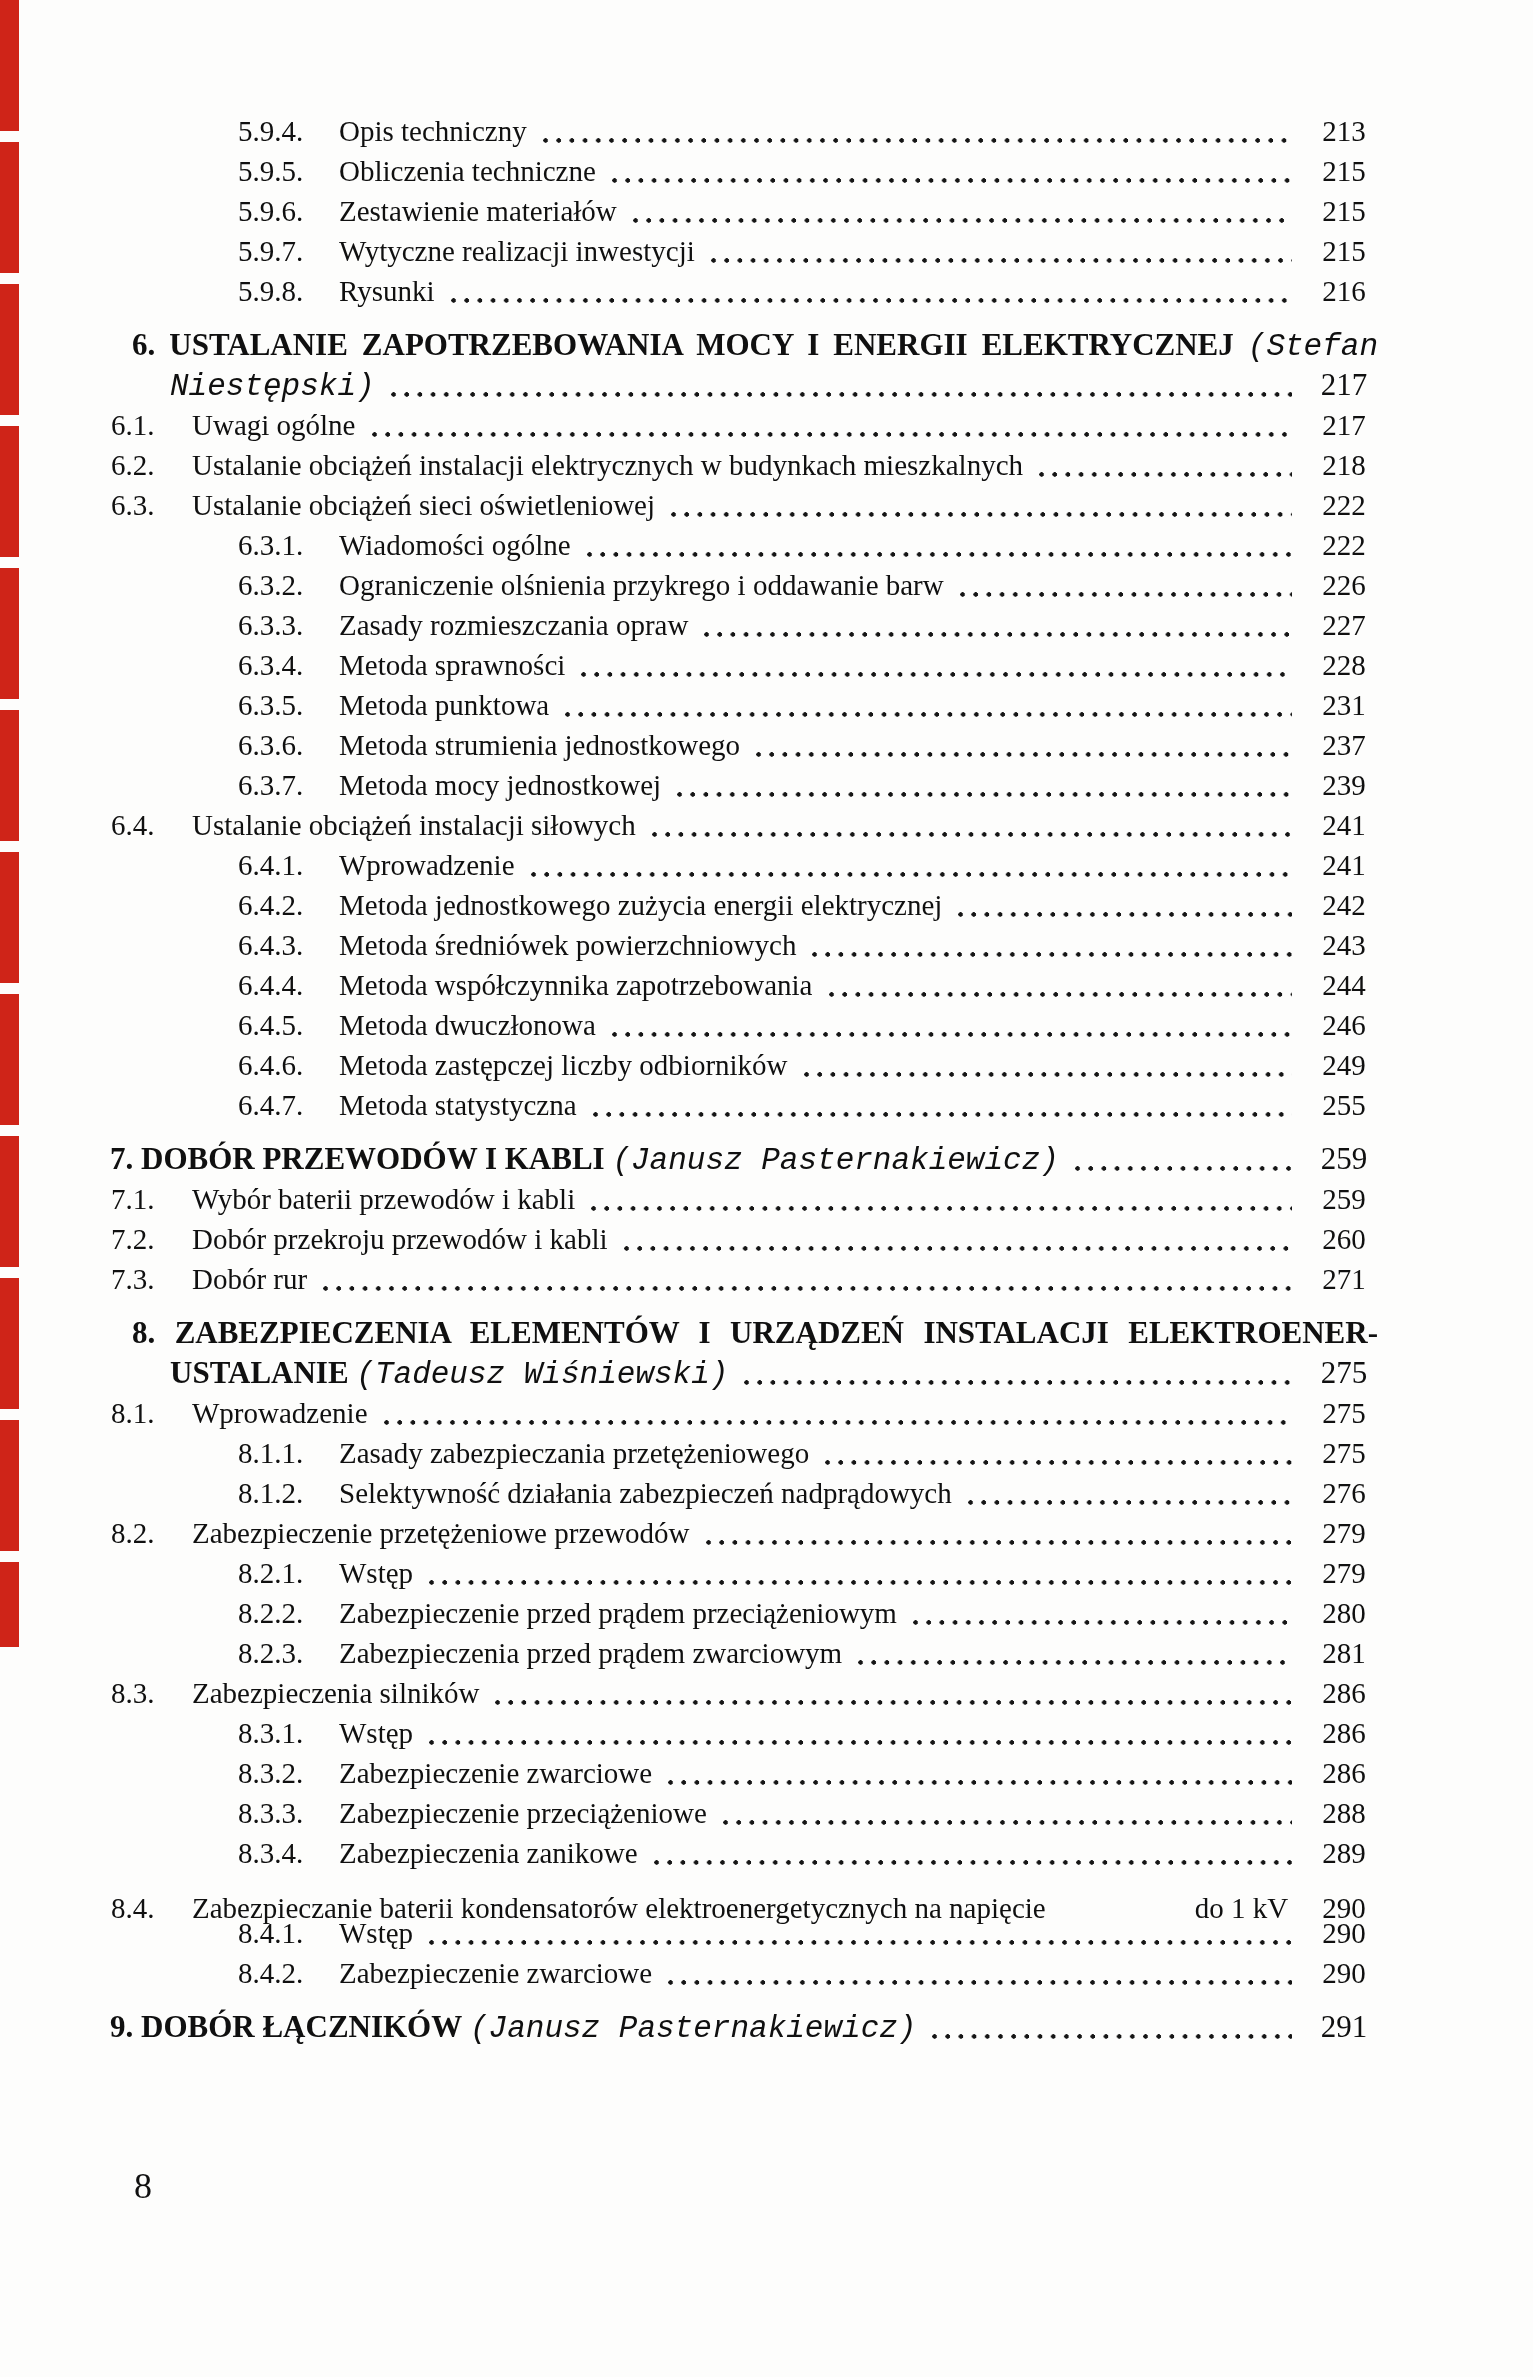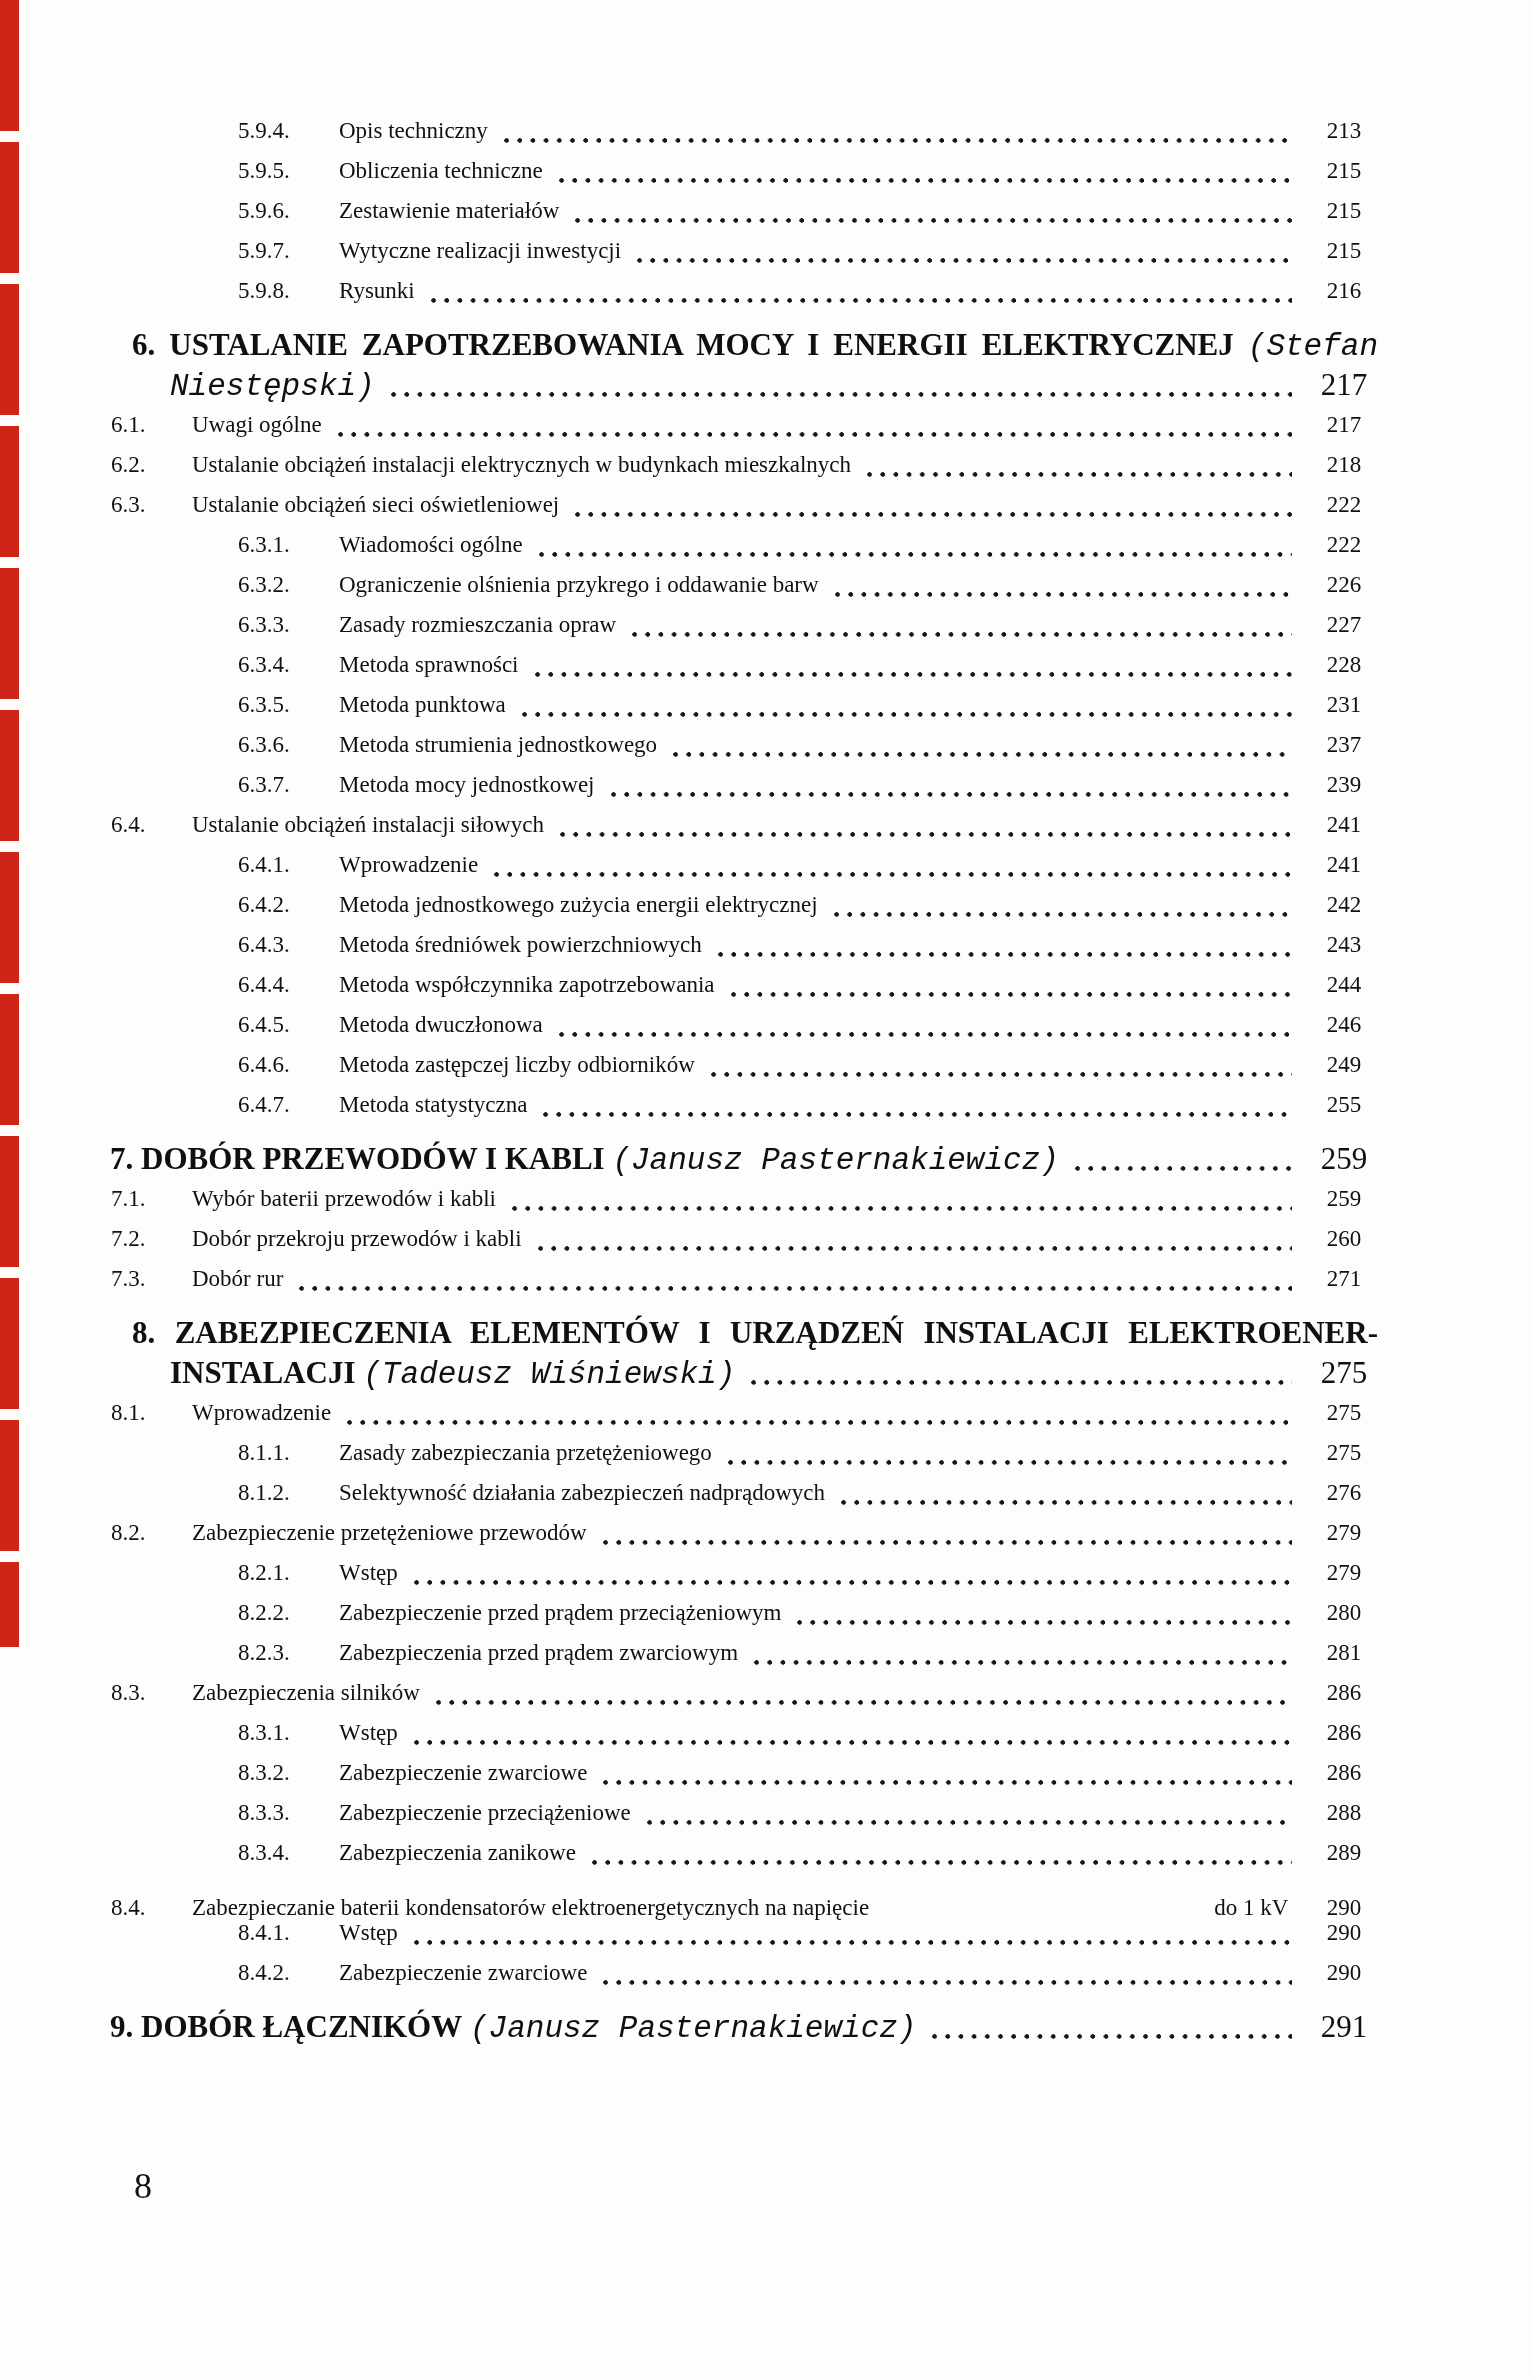"5.9.4." .row { font-size: 23px -> 29px }
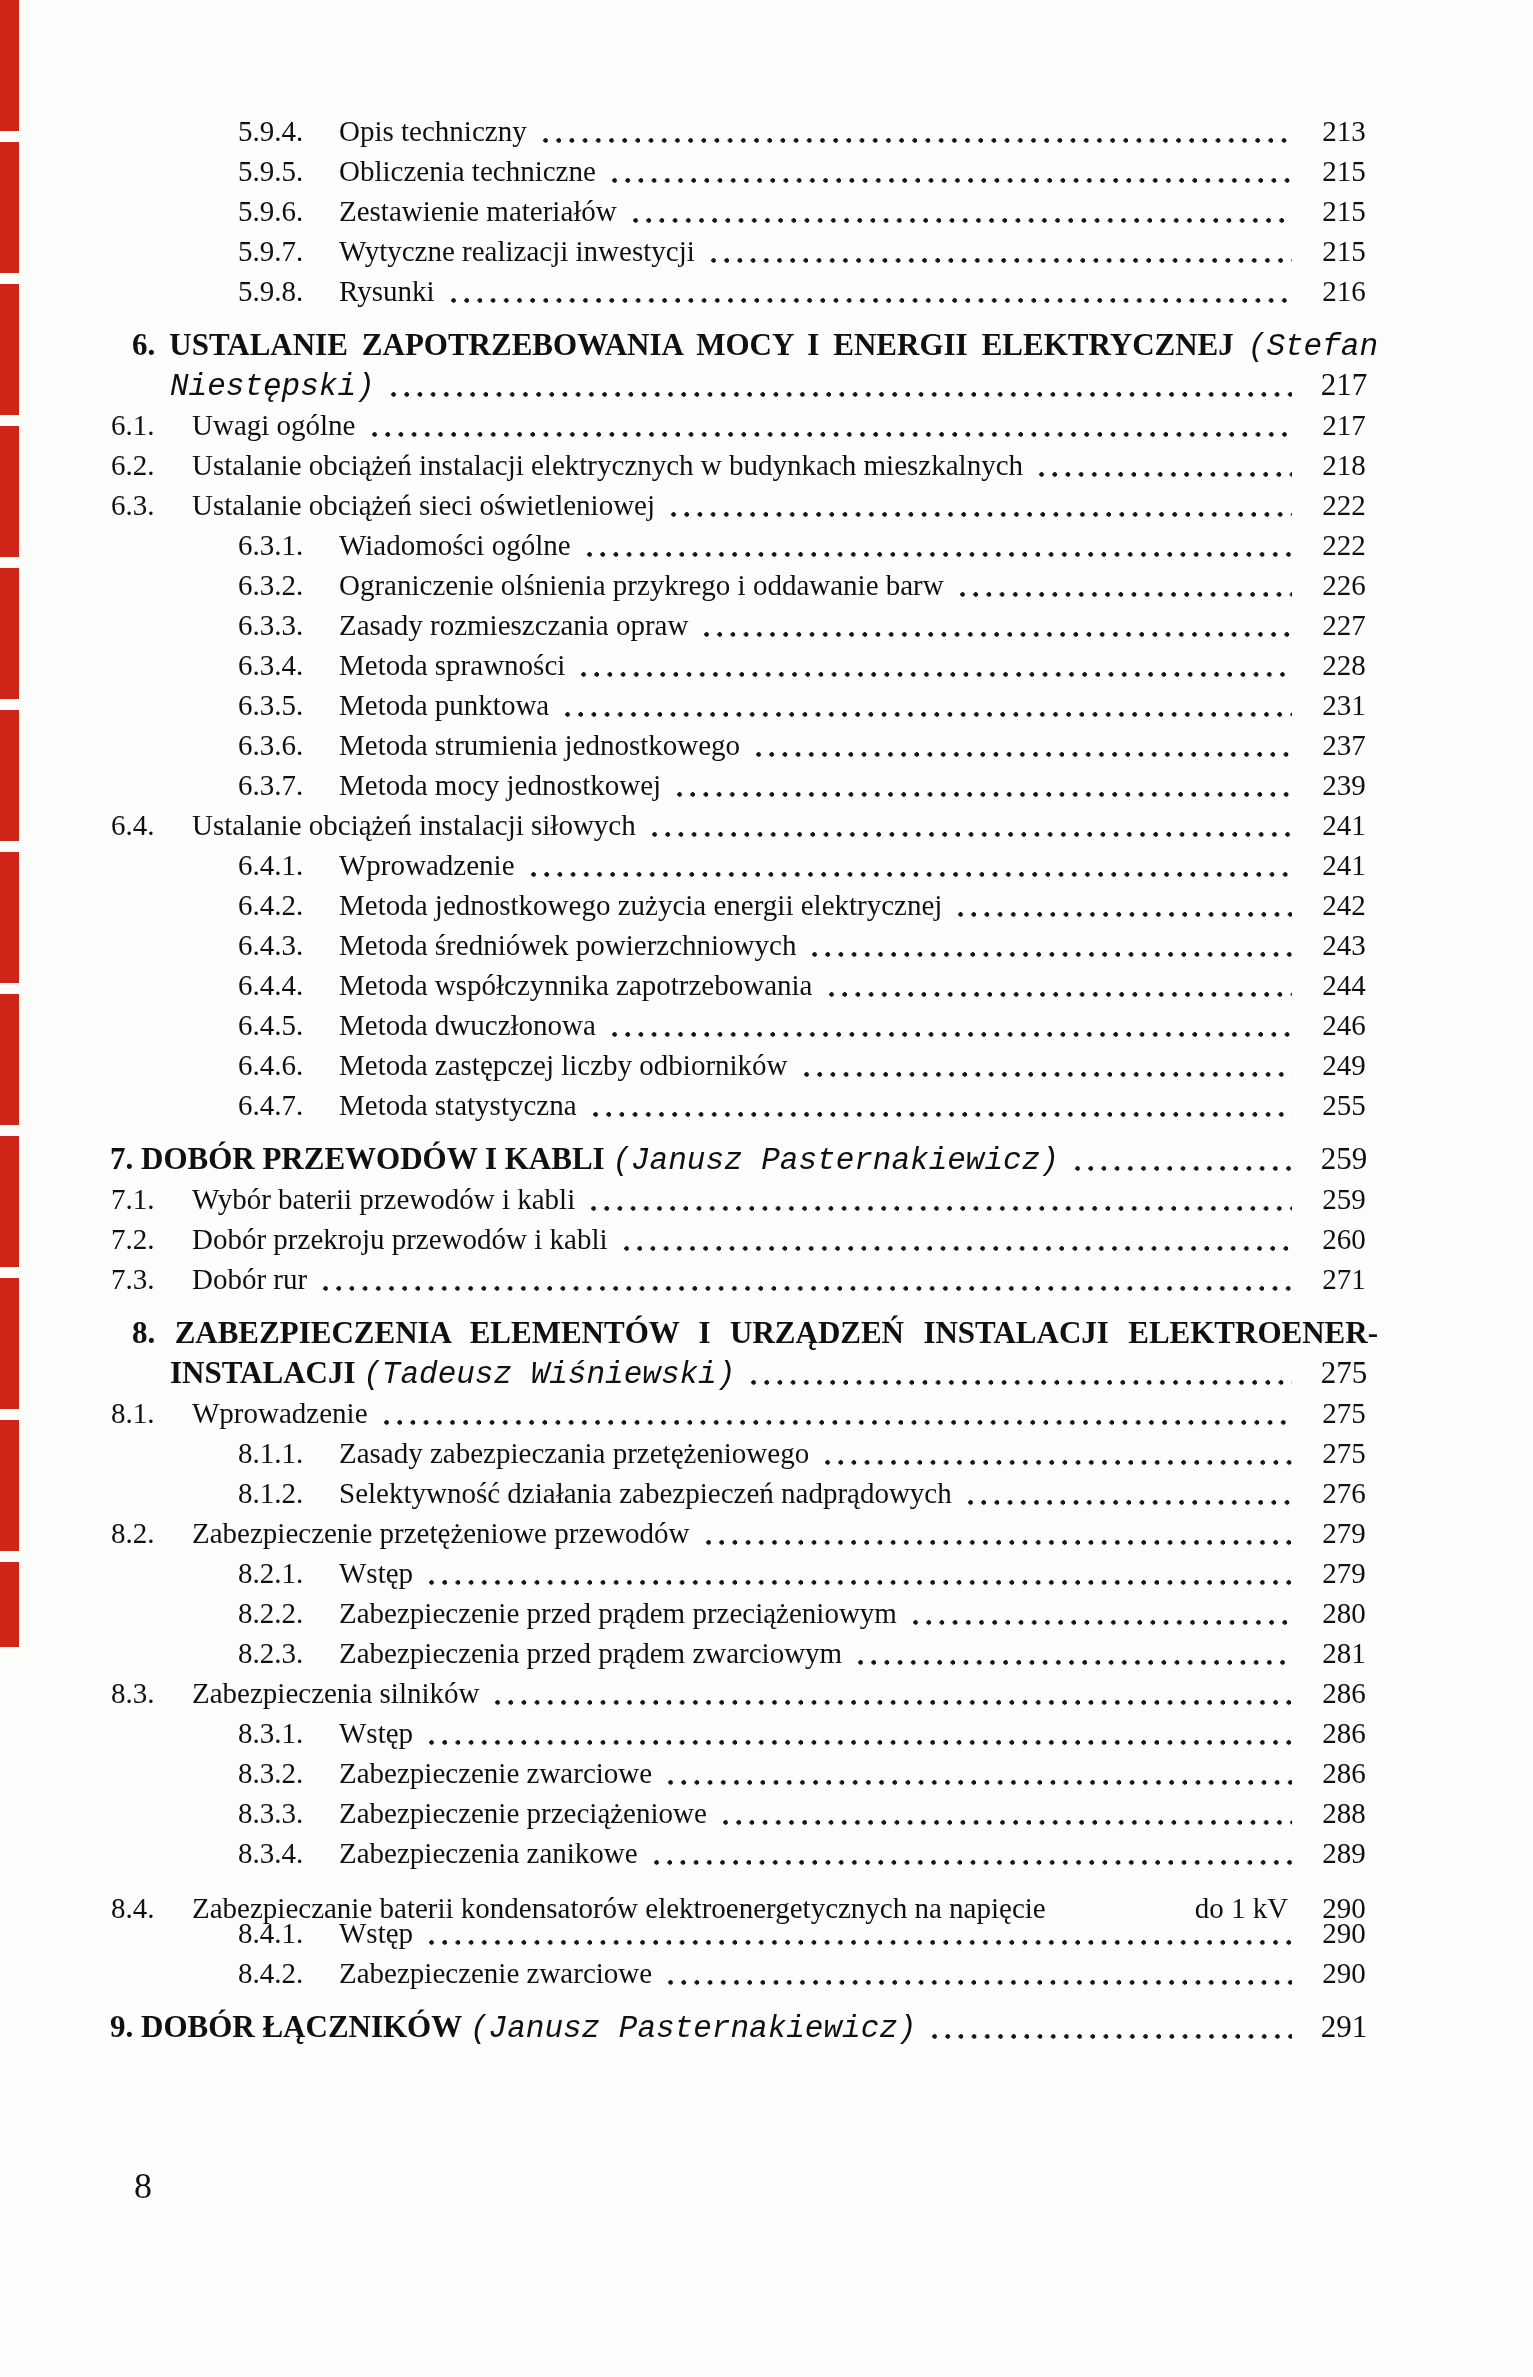"INSTALACJI" span.bold { text: INSTALACJI -> USTALANIE }
